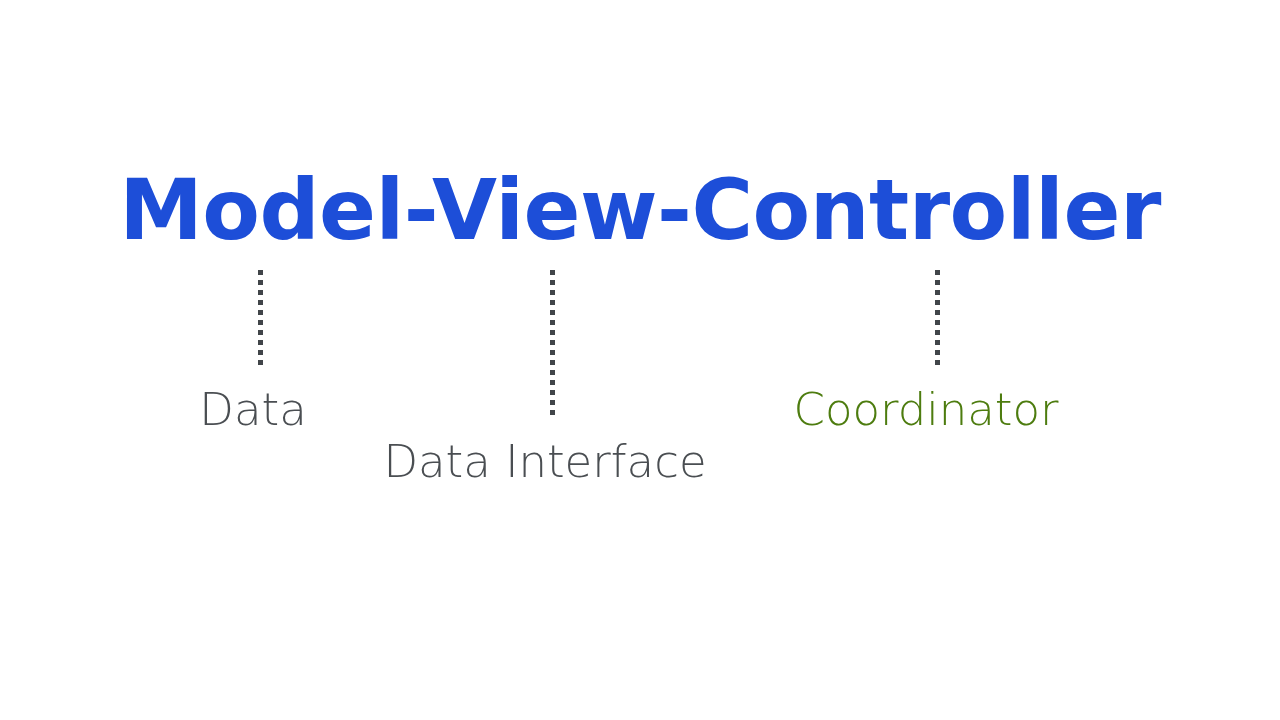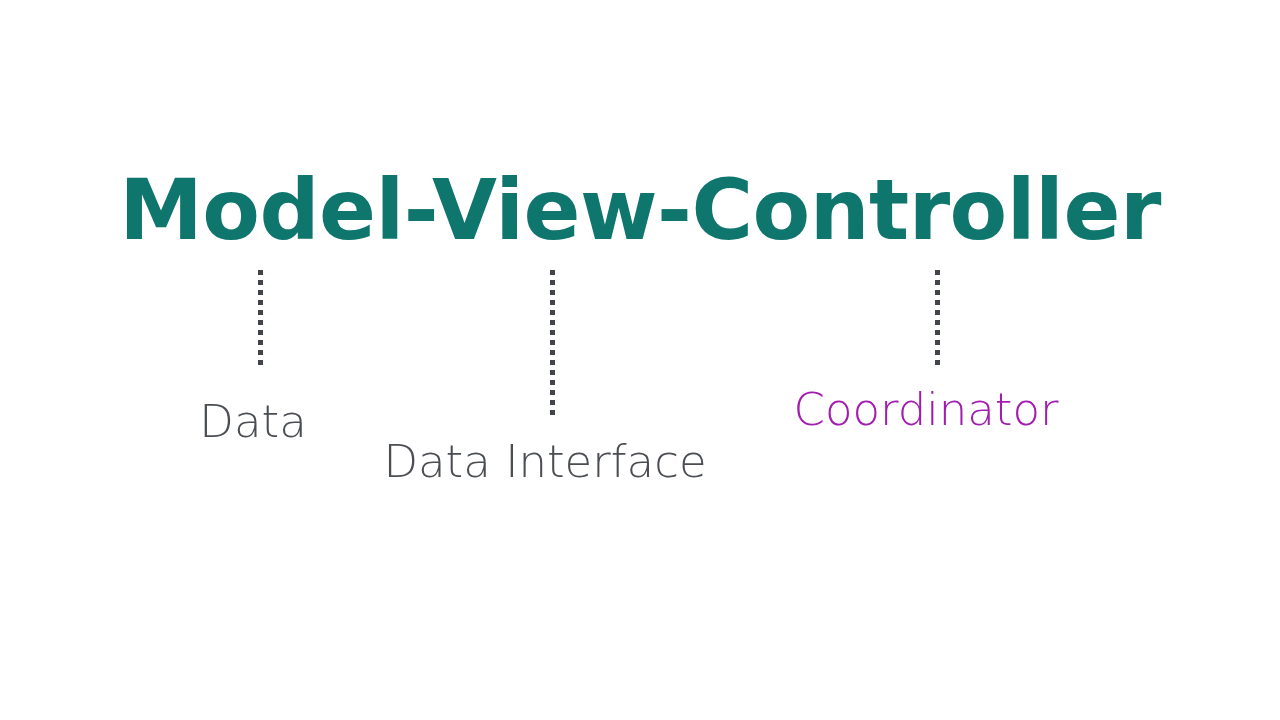"Model-View-Controller" div.title { color: #0f766e -> #1d4ed8 }
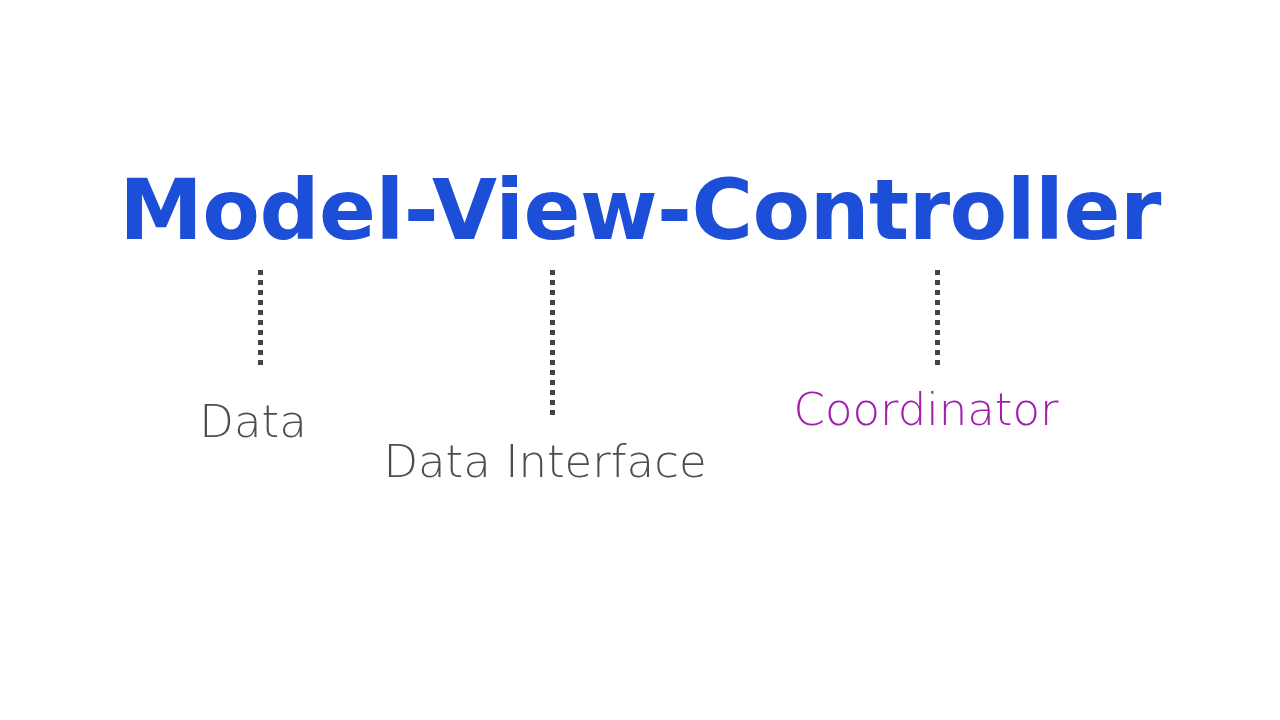"Data" div.label { margin-top: 12px -> none }
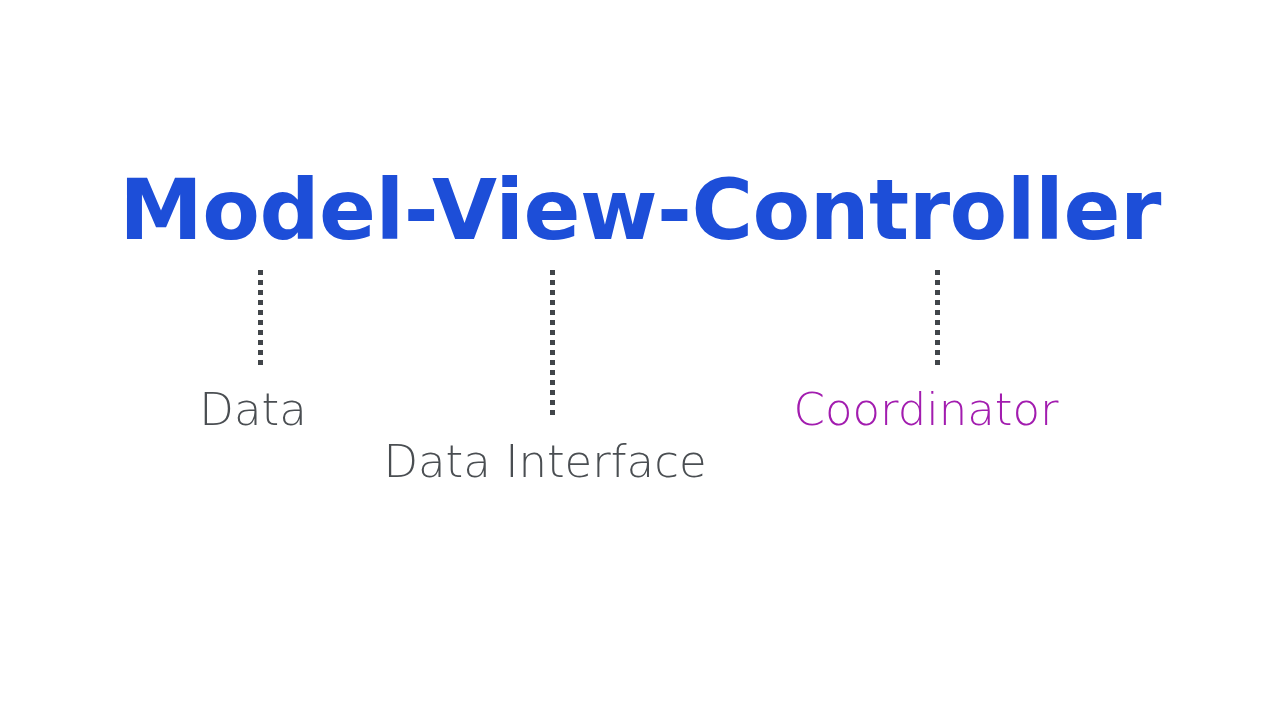"Coordinator" div.label { color: #a21caf -> #4d7c0f }
